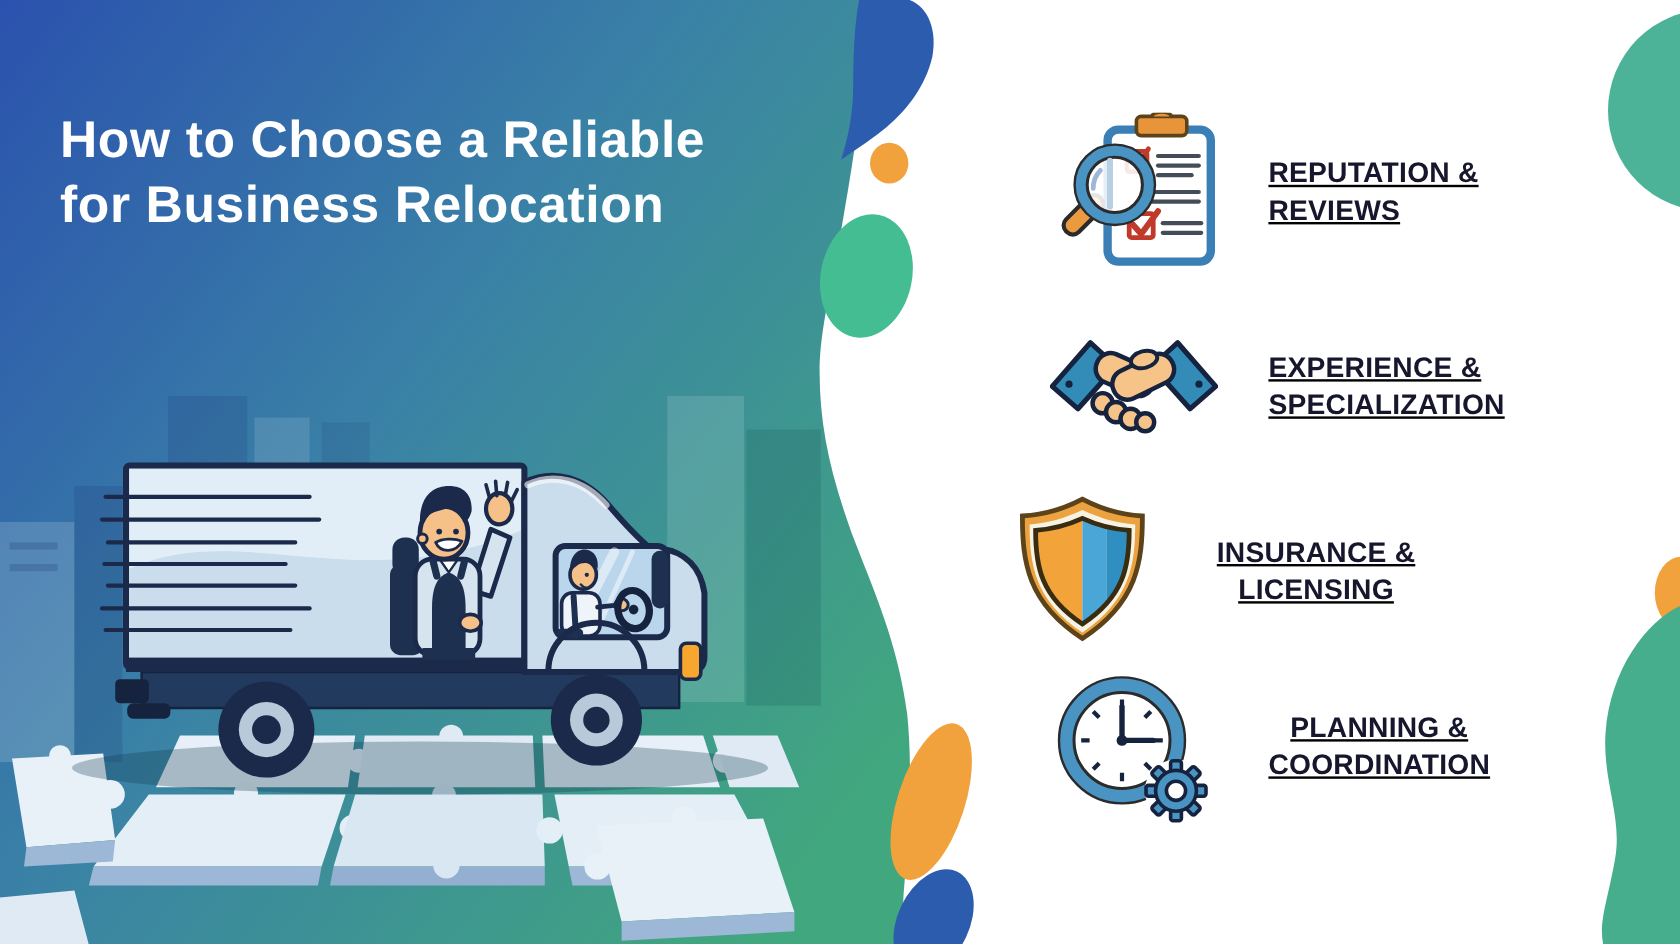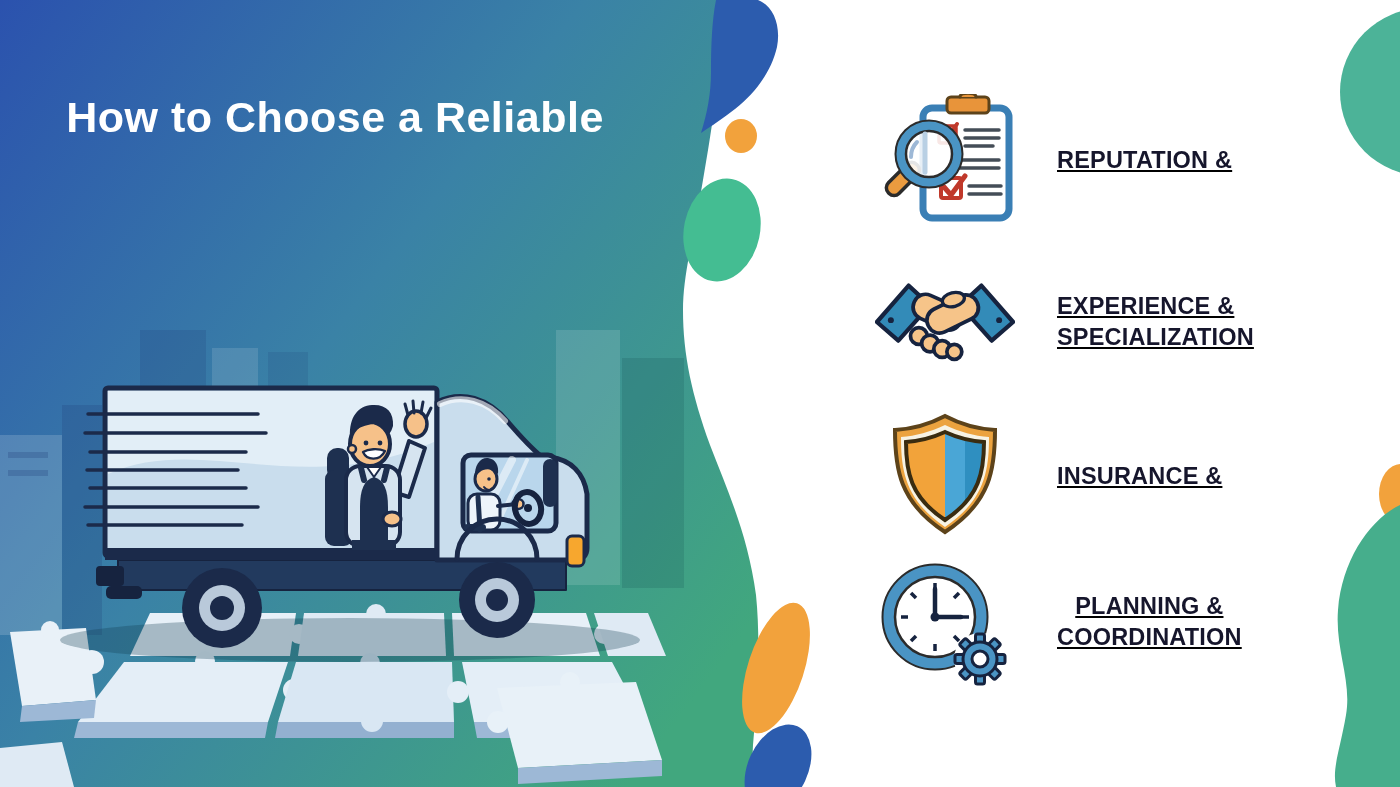"How to Choose a Reliable" .title { text-align: center -> left }
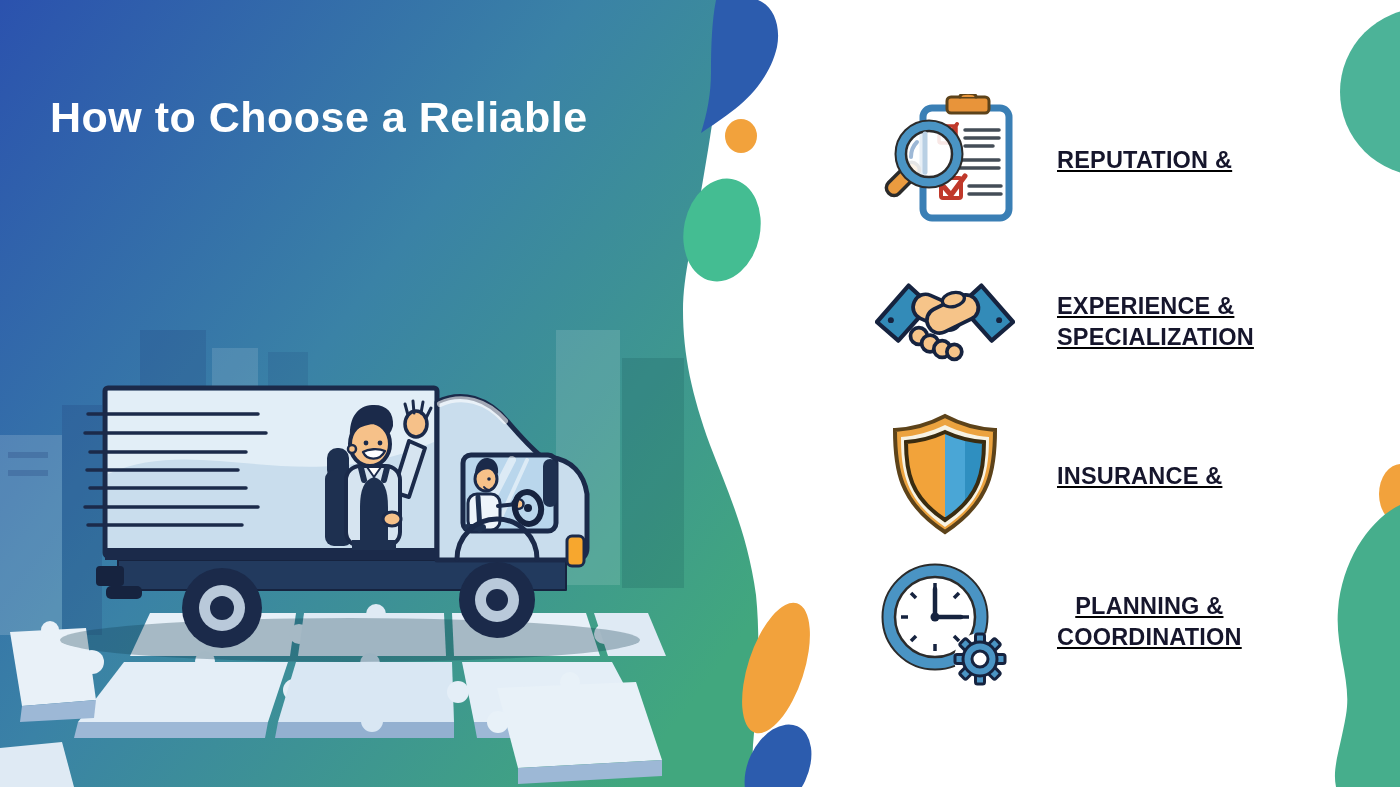"for Business Relocation" span { html: none -> <span>for Business Relocation</span> }
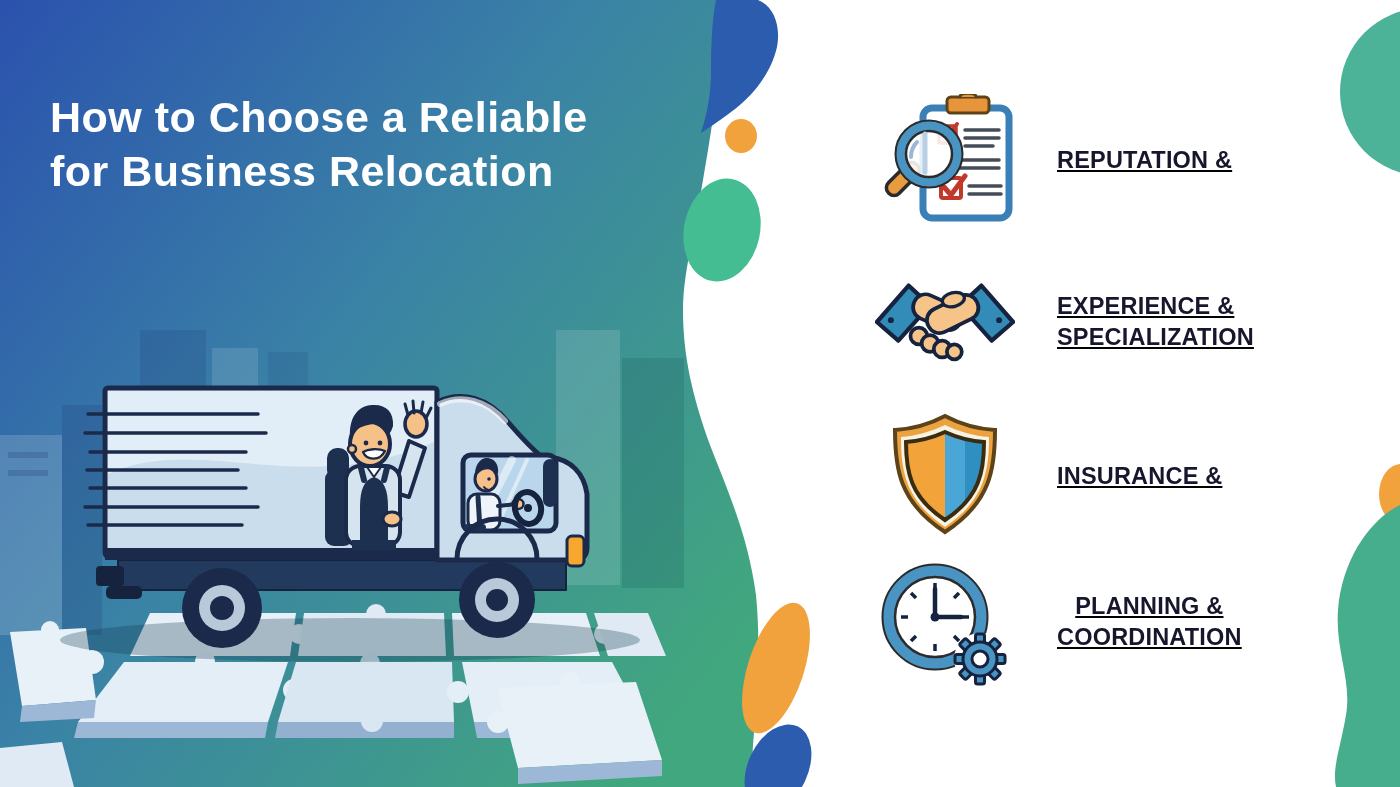"REVIEWS" span { html: none -> <span>REVIEWS</span> }
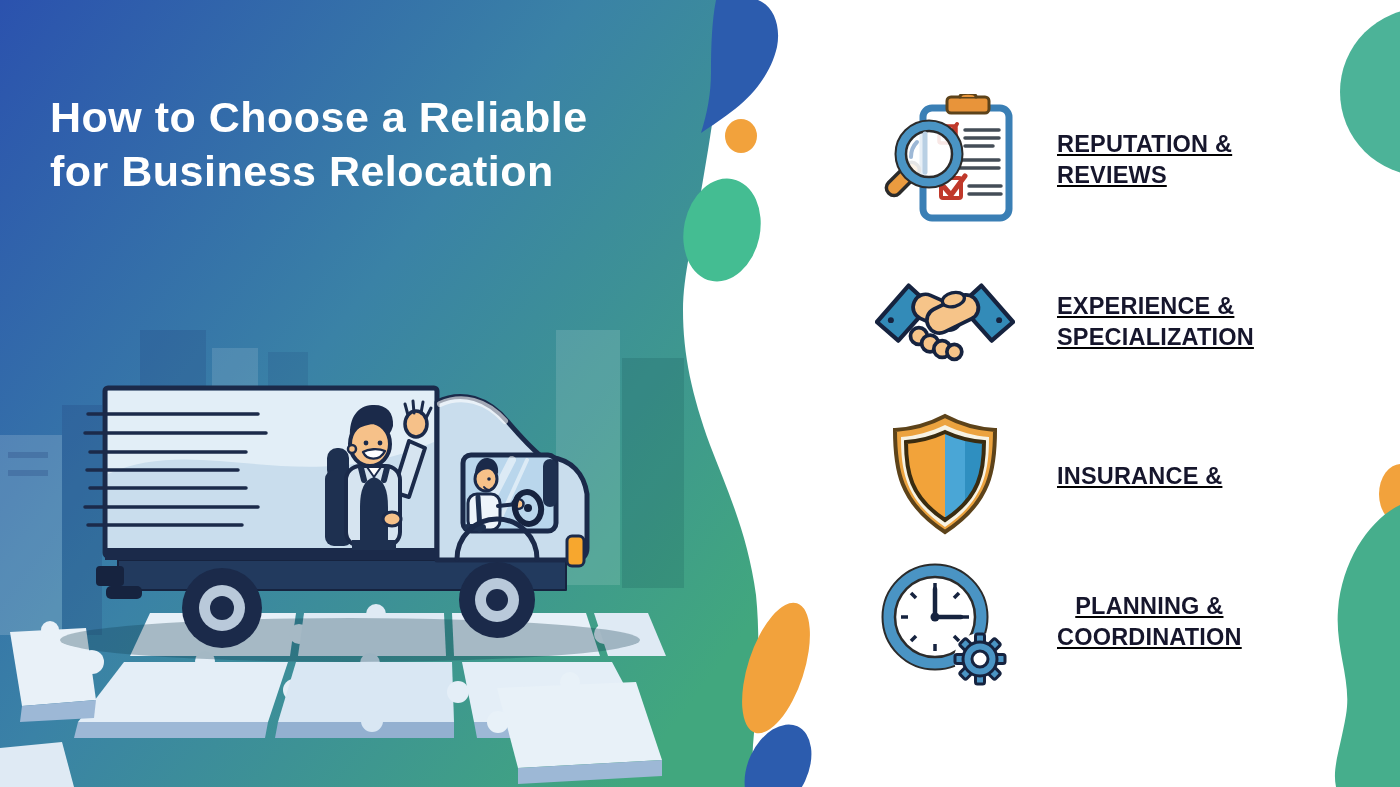"INSURANCE &" div.item-row { left: 875px -> 832px }
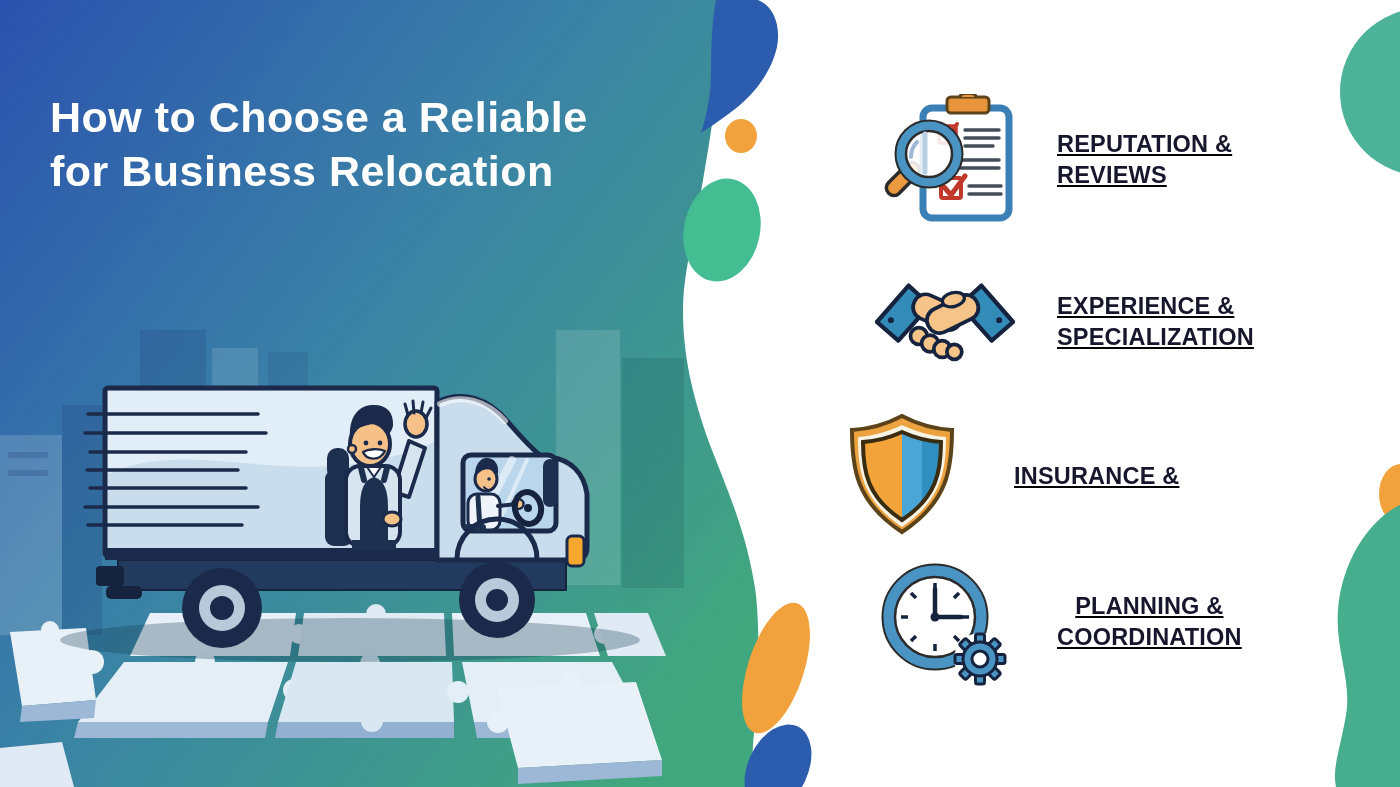"LICENSING" span { html: none -> <span>LICENSING</span> }
